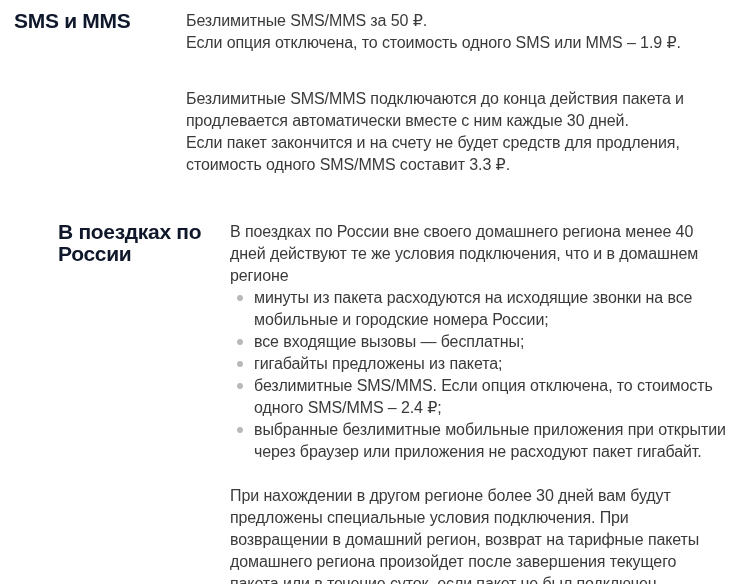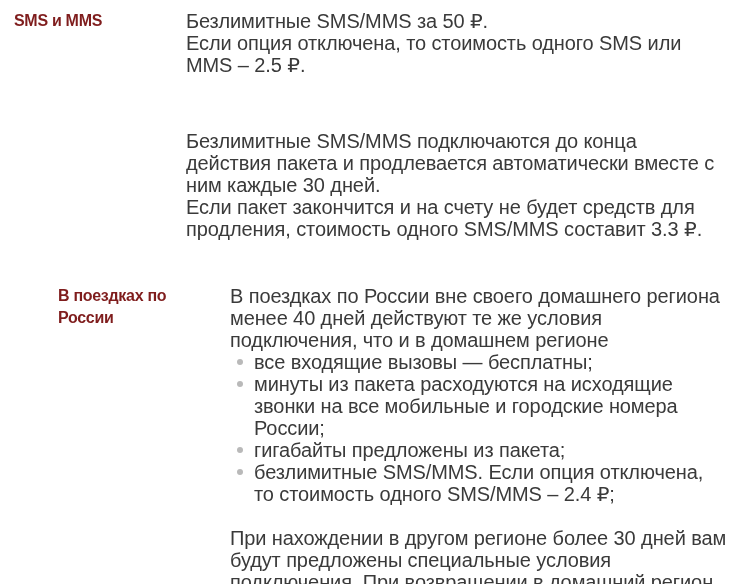"SMS и MMS" .row-heading { color: #7f1d1d -> #0f172a; font-size: 16px -> 21px }
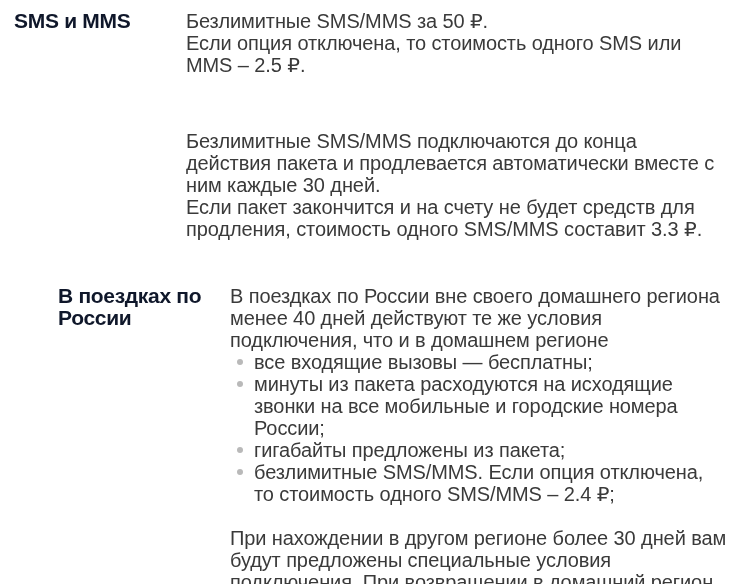"Безлимитные SMS/MMS за 50 ₽." .row-body { font-size: 20px -> 16px }
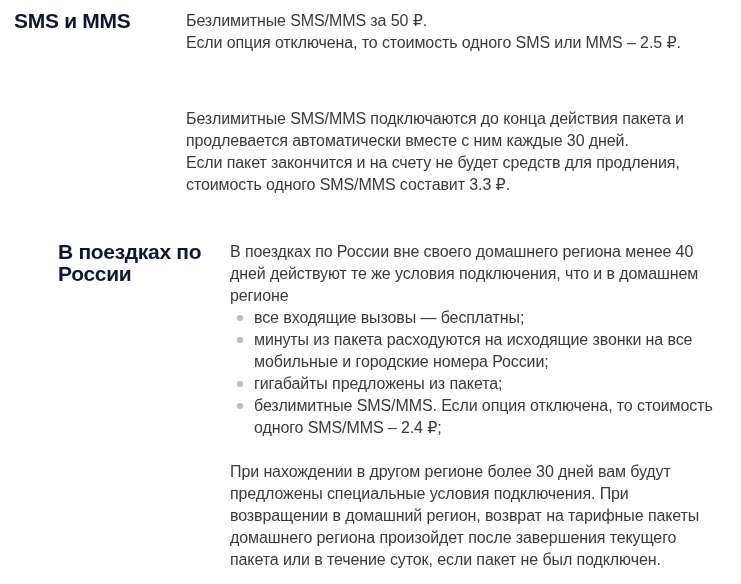"Если опция отключена, то стоимость" span.line { text: 2.5 -> 1.9 }
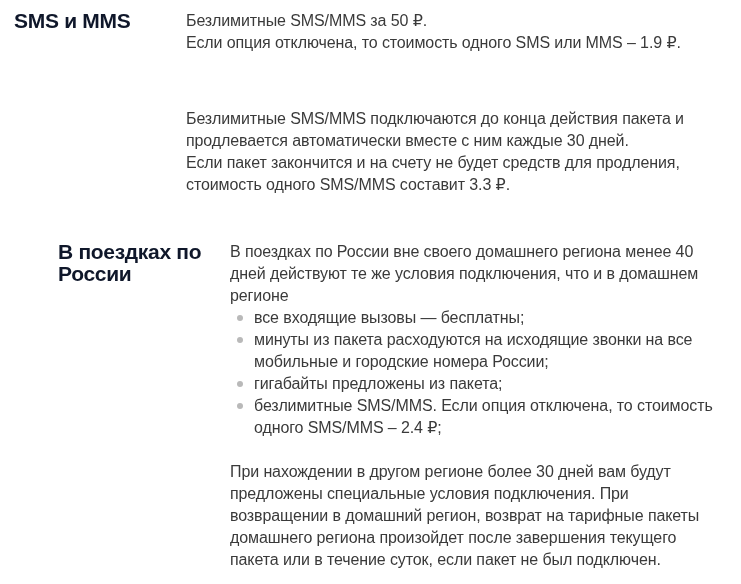"Безлимитные SMS/MMS подключаются до" .gap-lg { margin-top: 54px -> 34px }
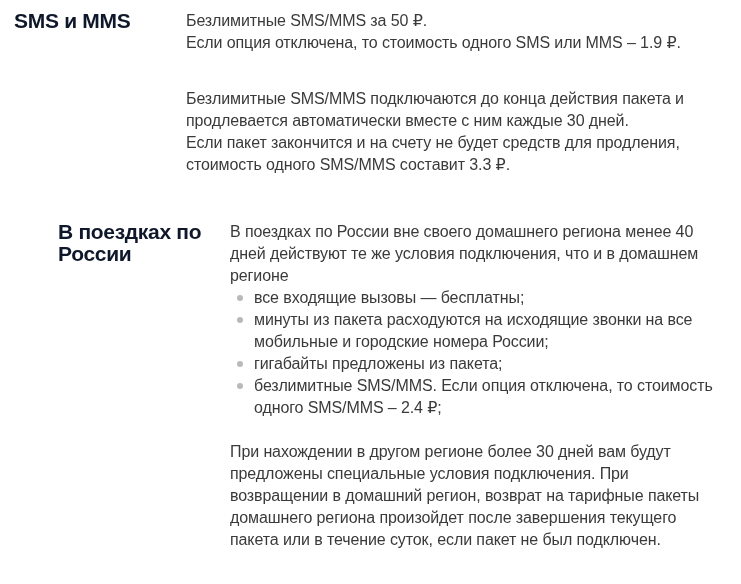"все входящие вызовы — бесплатны;" li { order: before "минуты из пакета расходуются на" -> after "минуты из пакета расходуются на" }
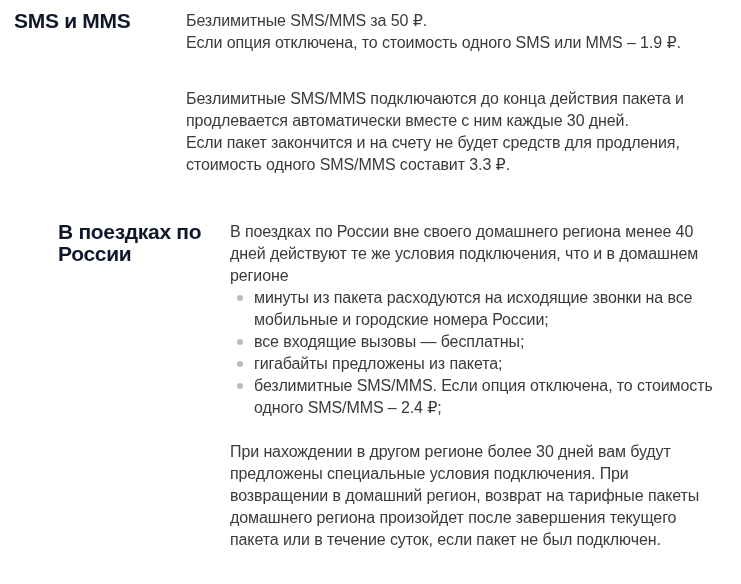"выбранные безлимитные мобильные" li { html: none -> <li> <span></span> <span>выбранные безлимитные мобильные приложения при открытии через браузер или приложения не расходуют пакет гигабайт.</span> </li> }
